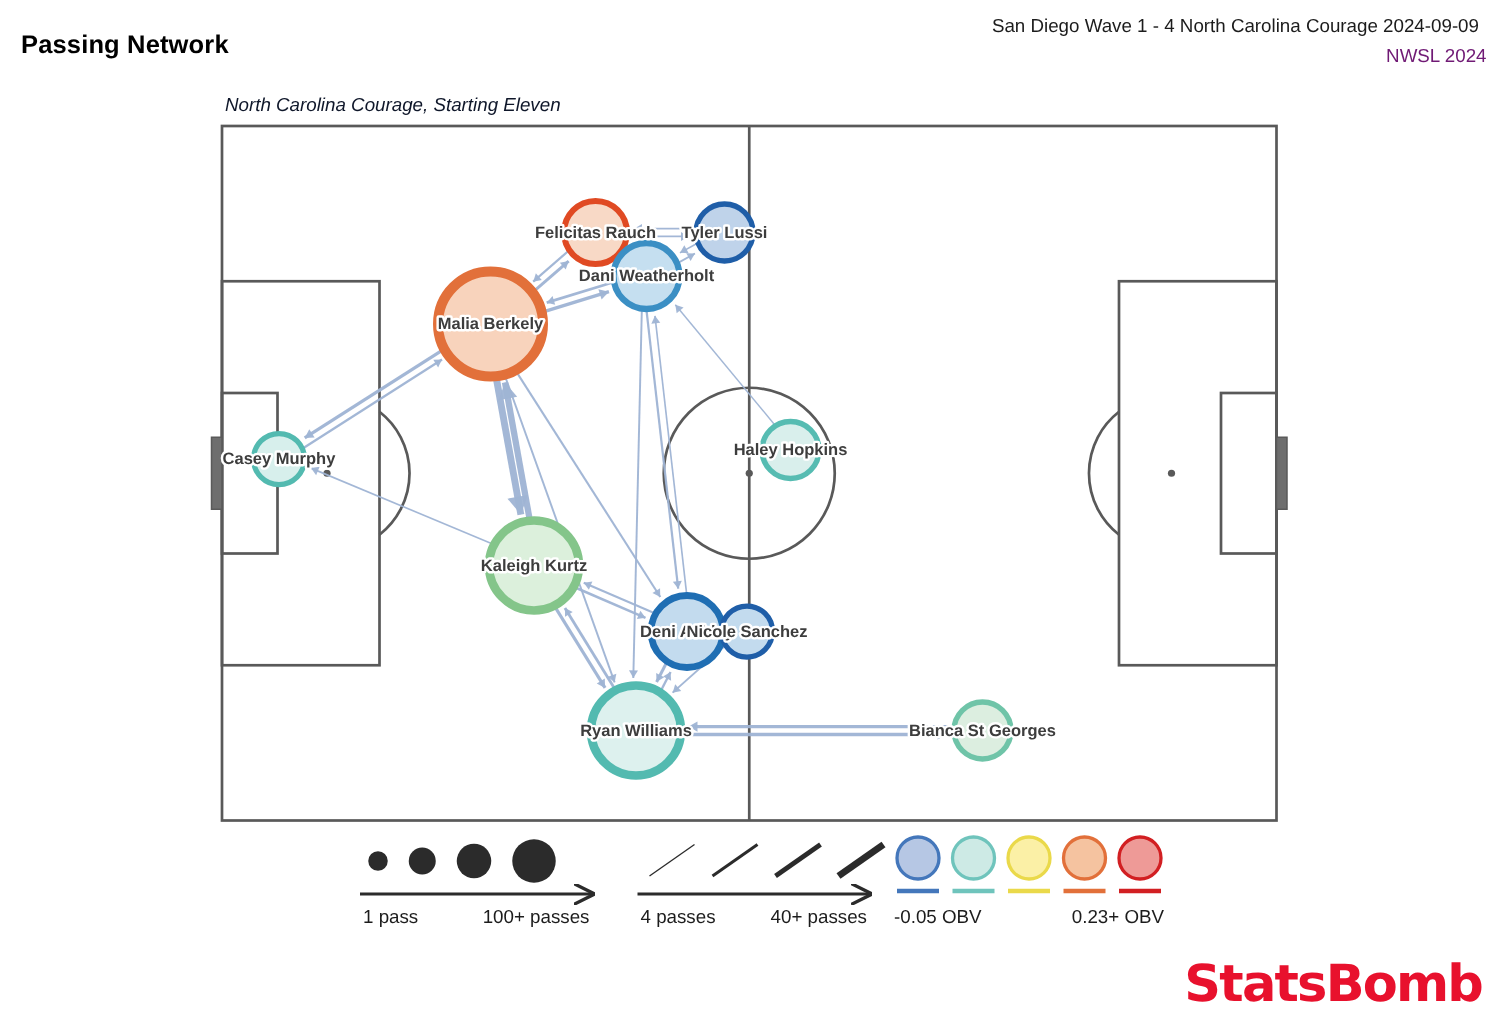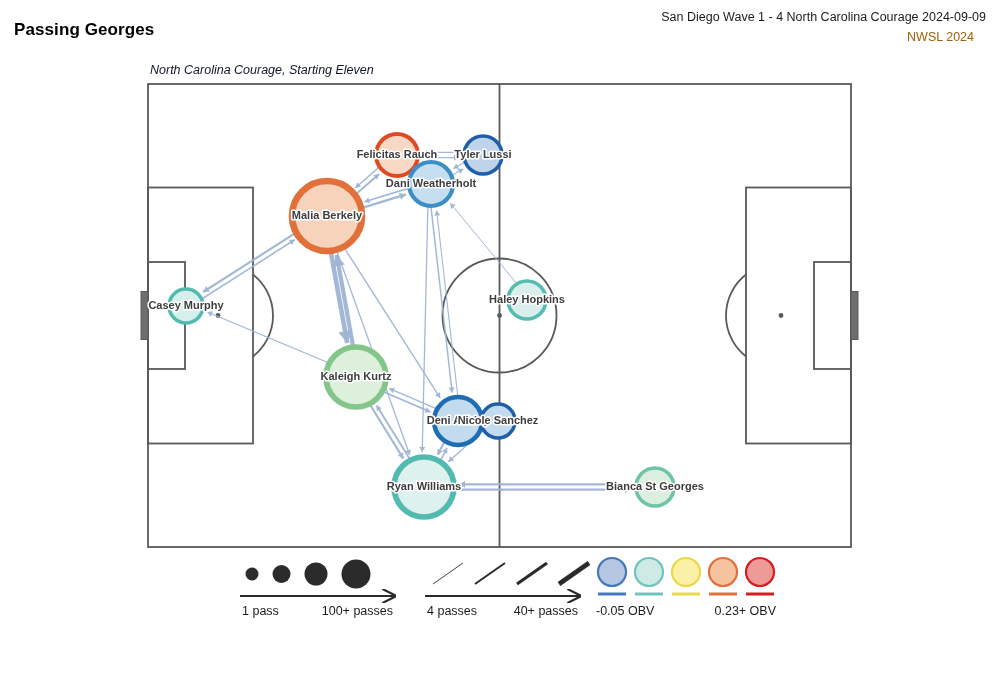"Passing Georges" div.hdr-title { text: Georges -> Network }
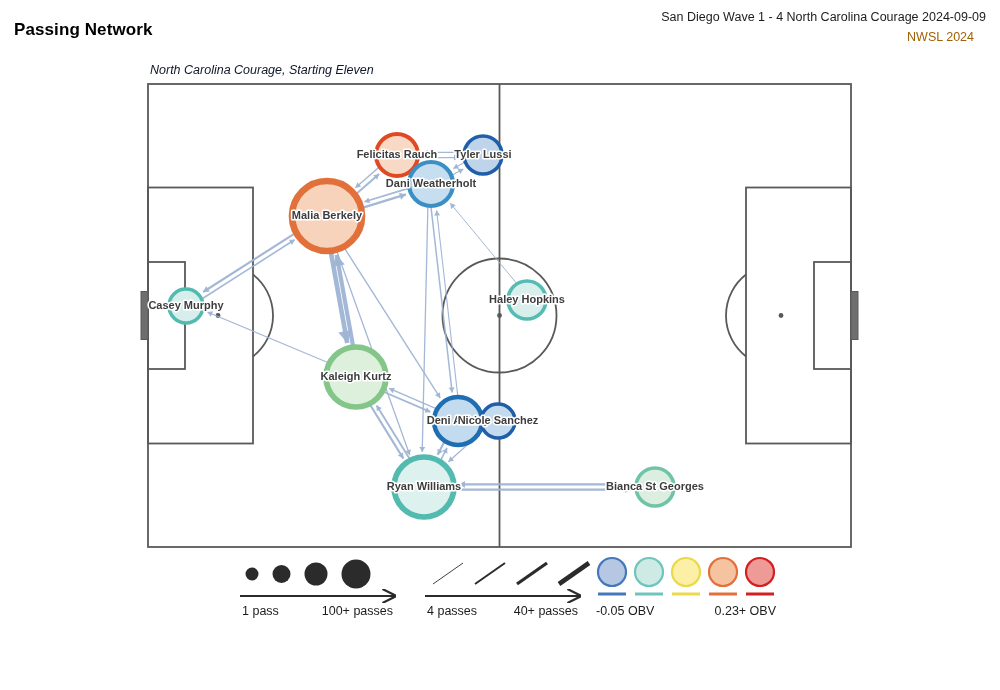"NWSL 2024" .hdr-comp { color: #a16207 -> #701a75; right: 26px -> 9px }
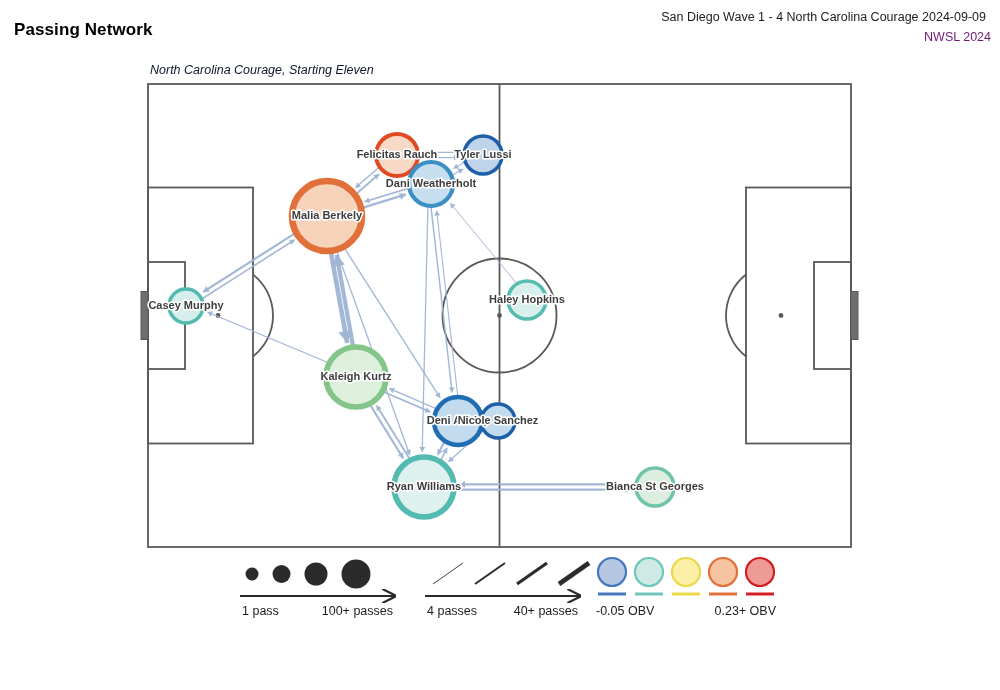"StatsBomb" div.sb-logo { html: none -> <div>StatsBomb</div> }
